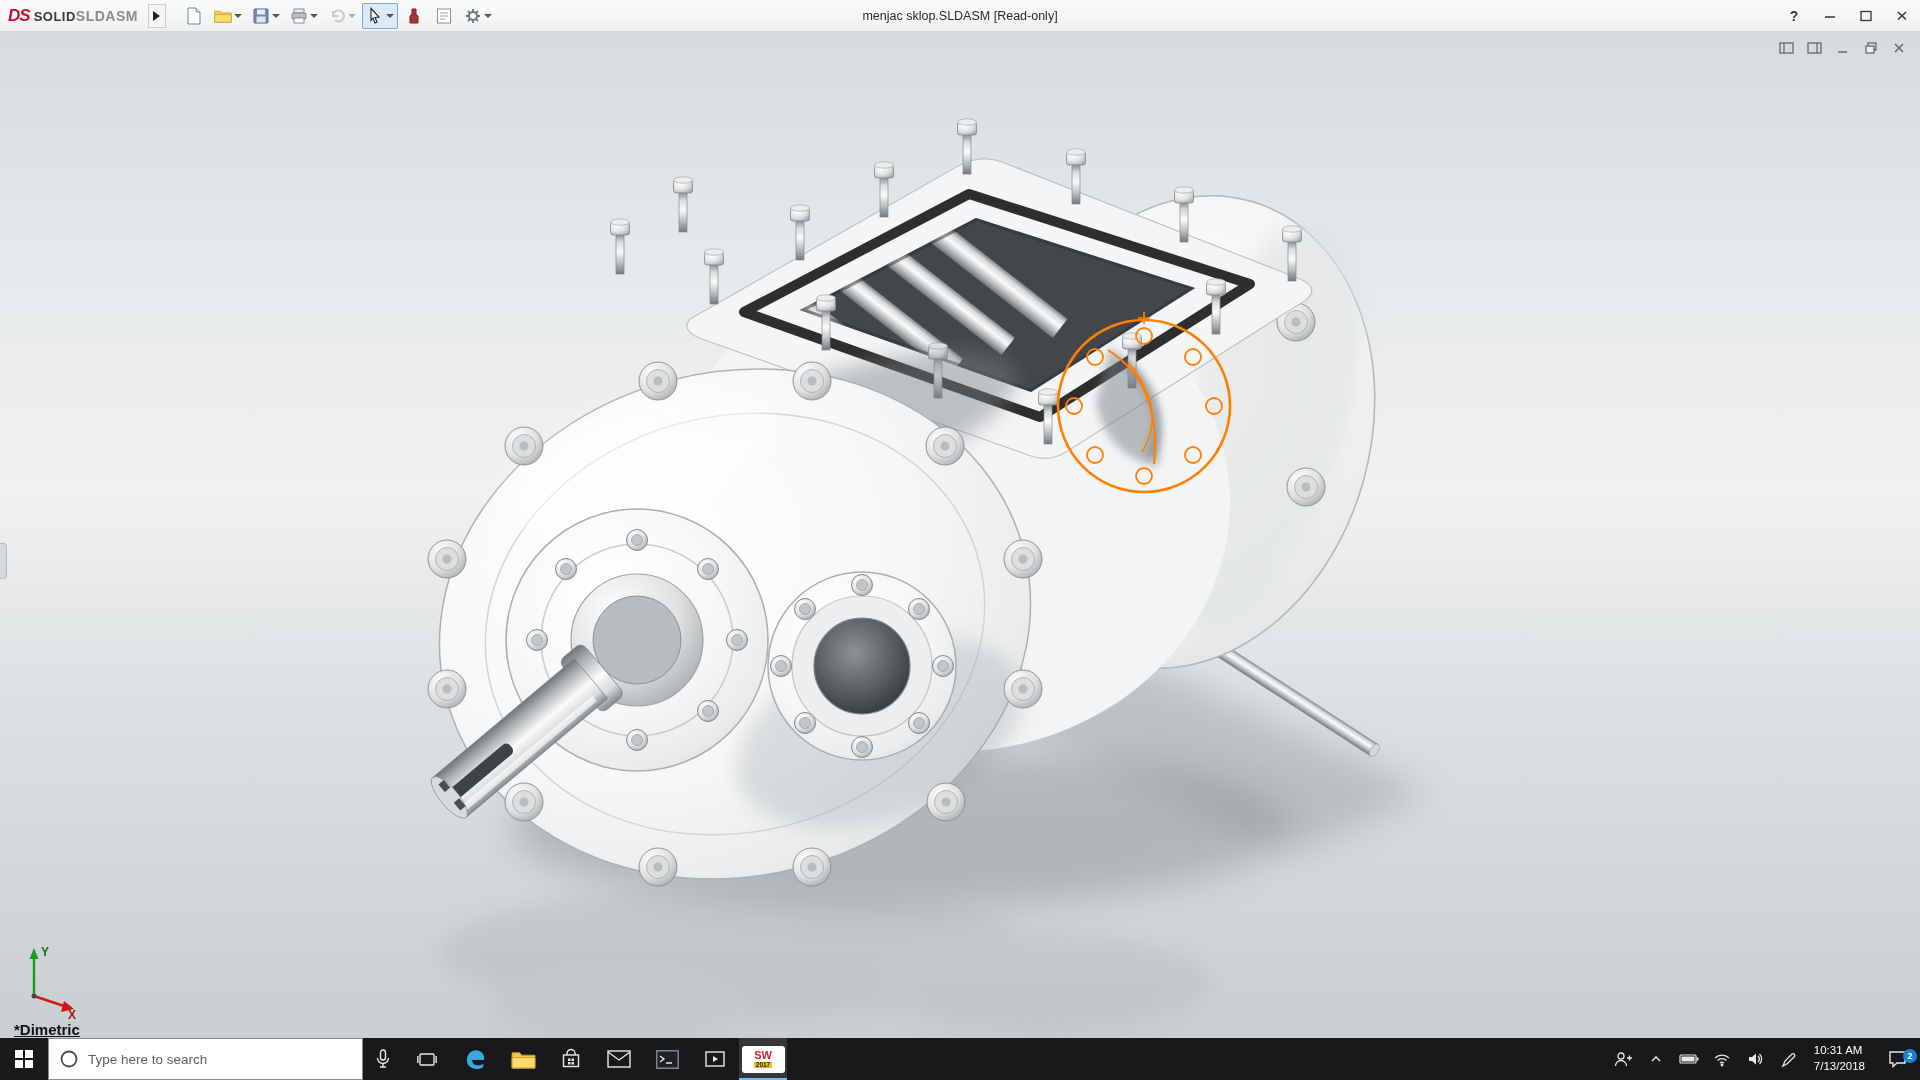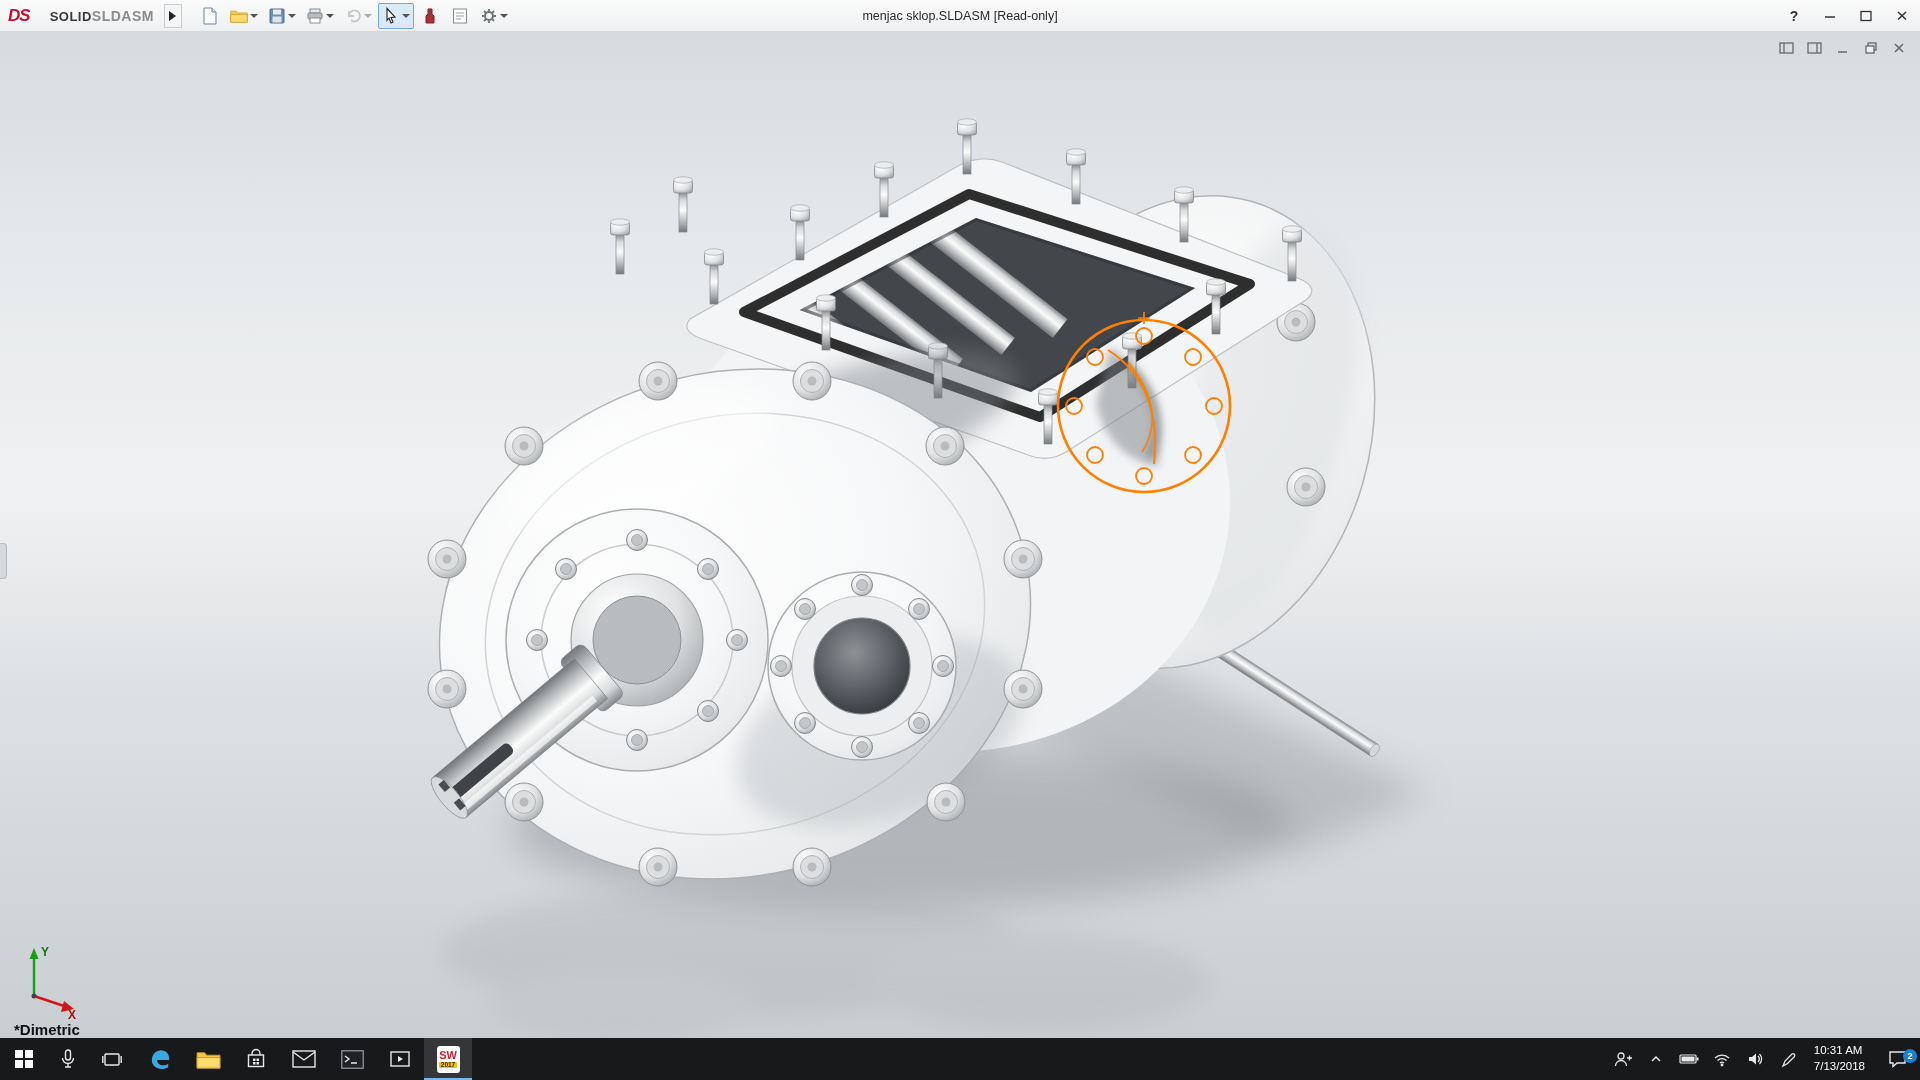"DS" .logo-mark { margin-right: 20px -> 4px }
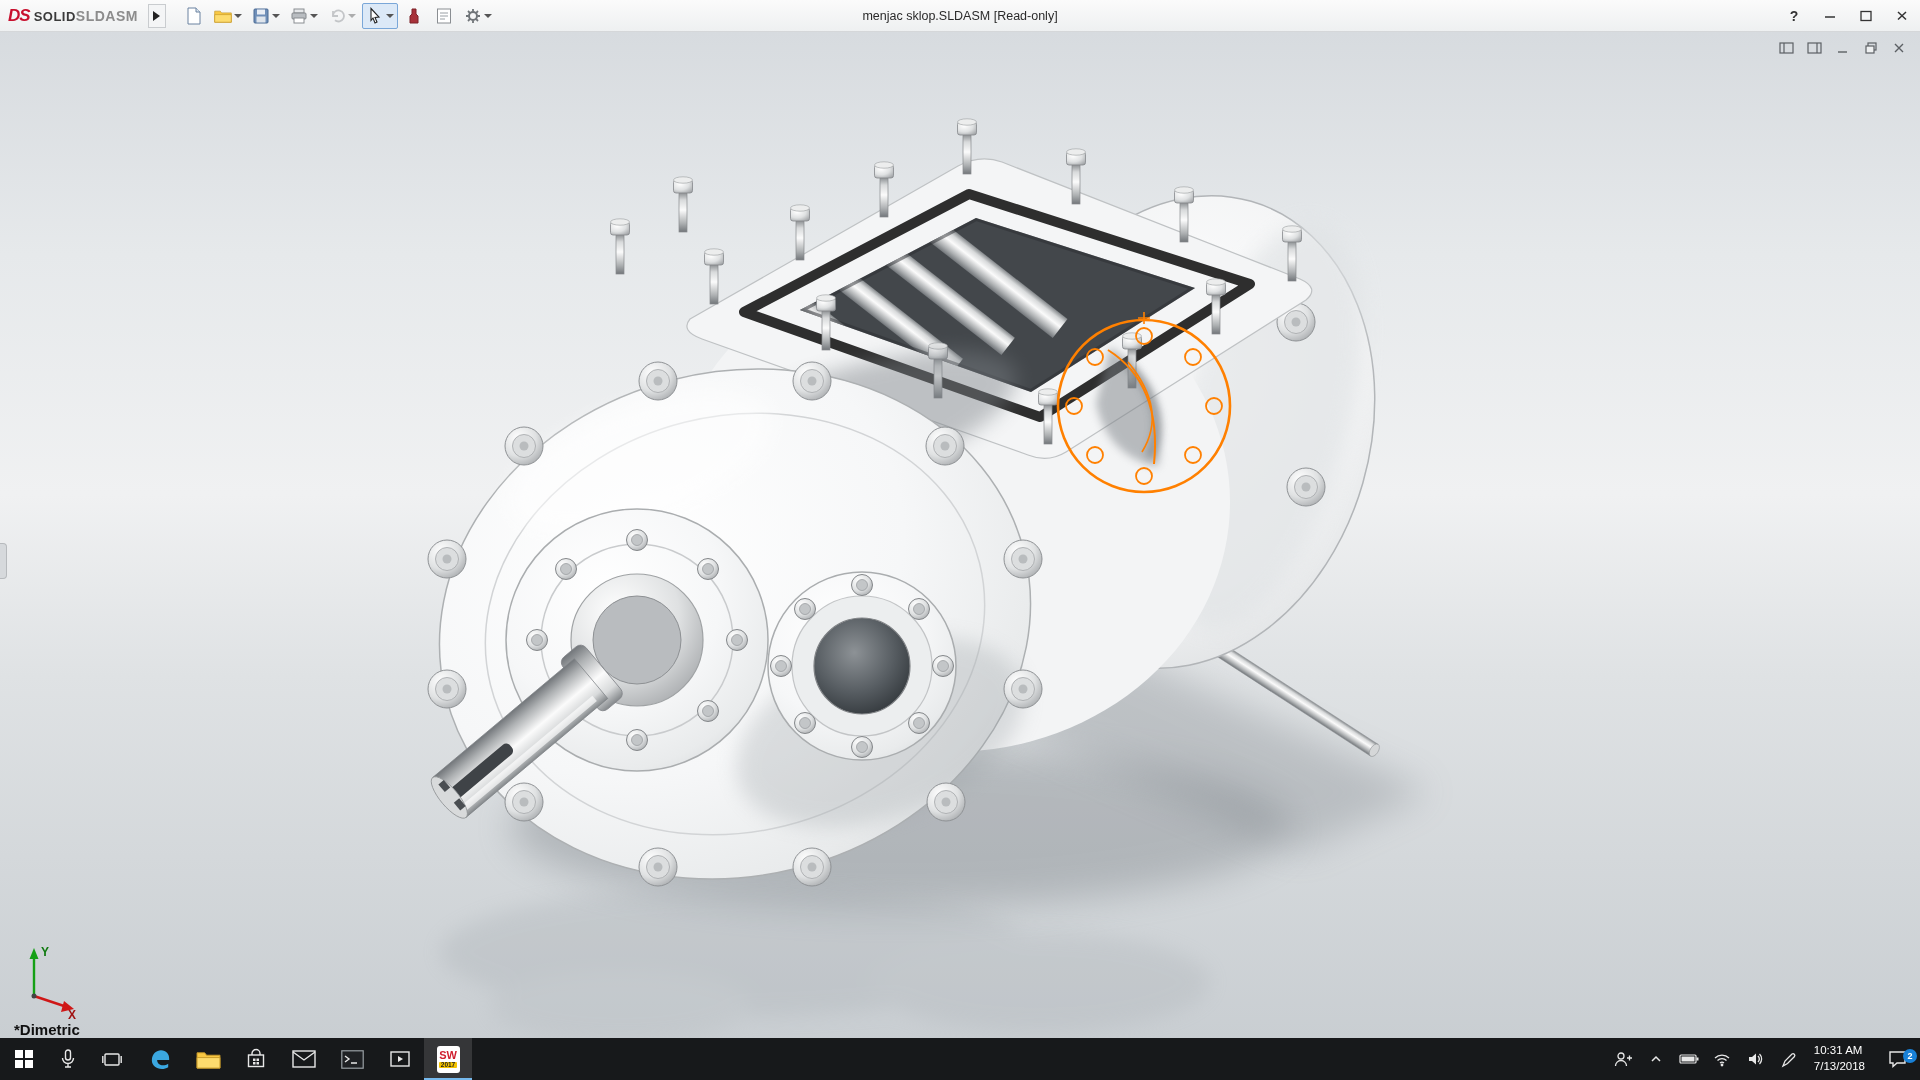"*Dimetric" .orientation { text-decoration: none -> underline }
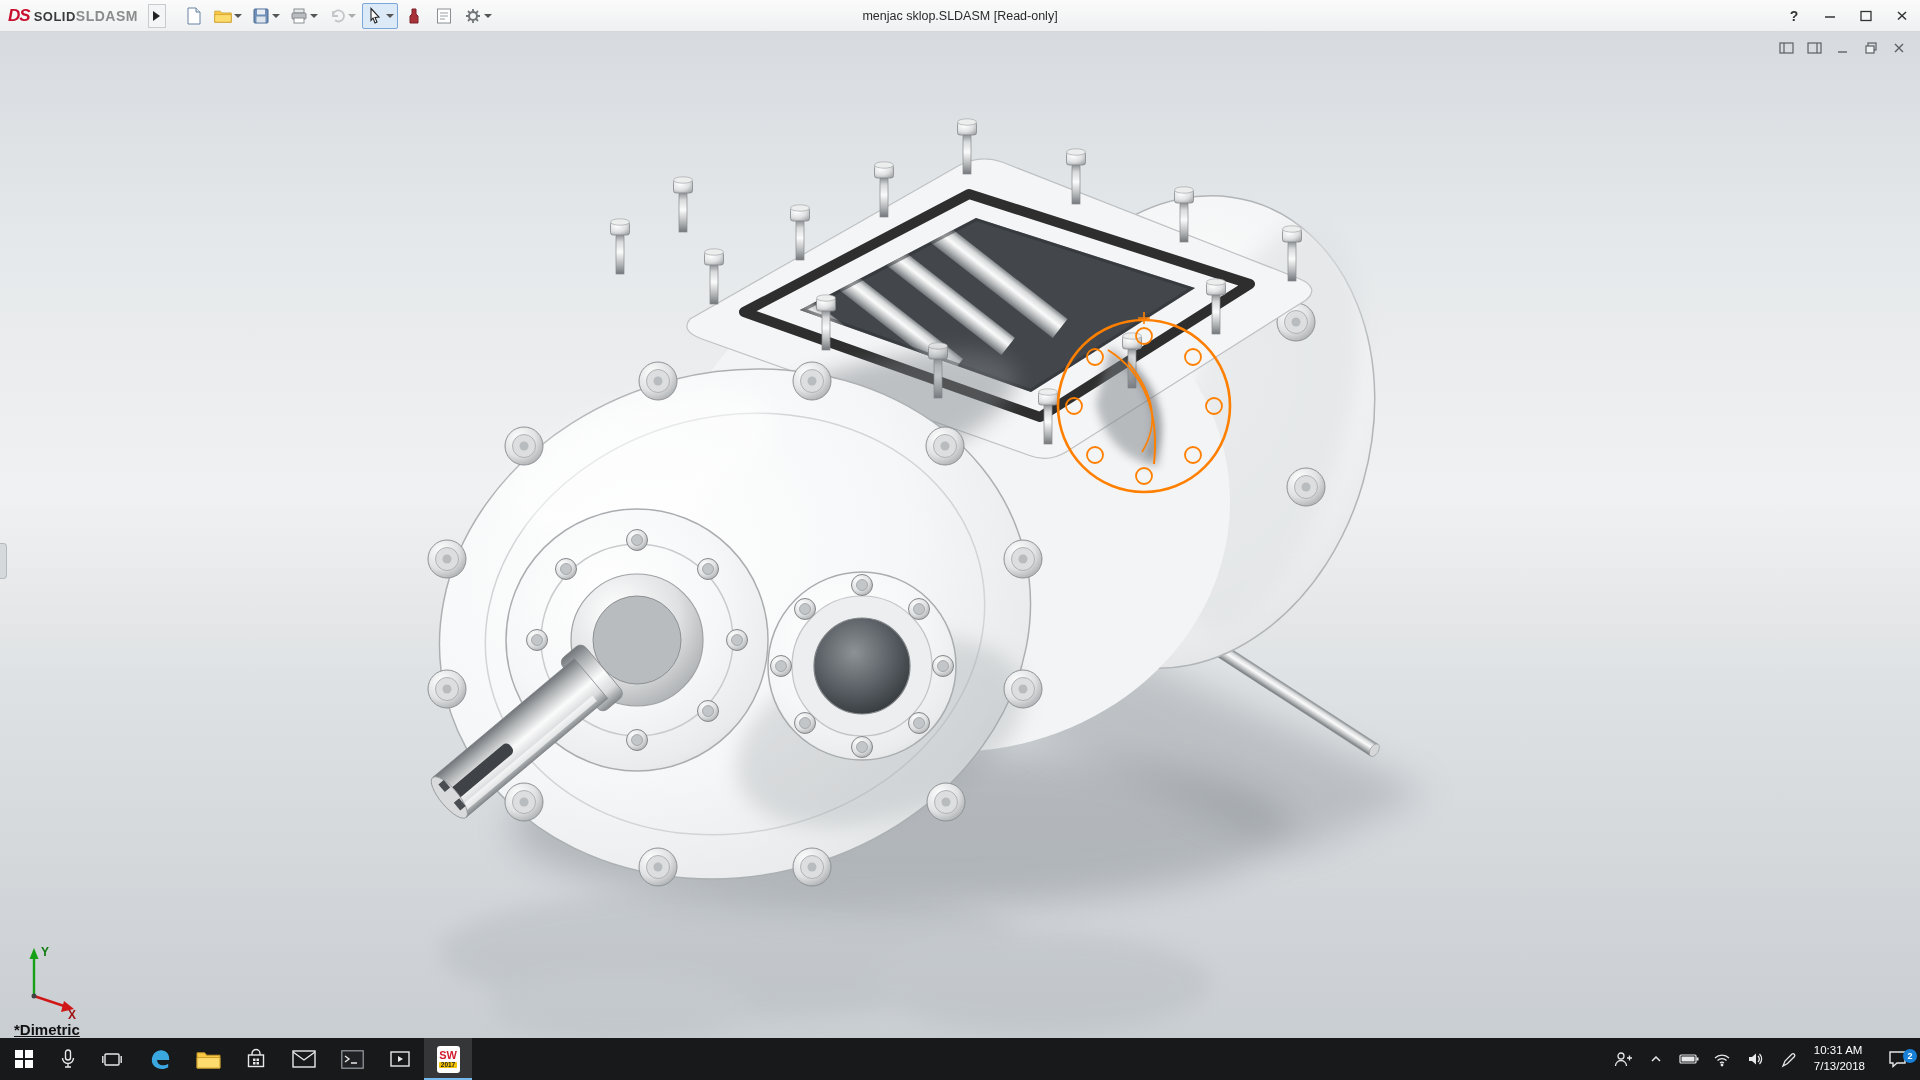"Type here to search" div.searchbox { html: none -> <div> <svg> <circle></circle> </svg> <input> </div> }
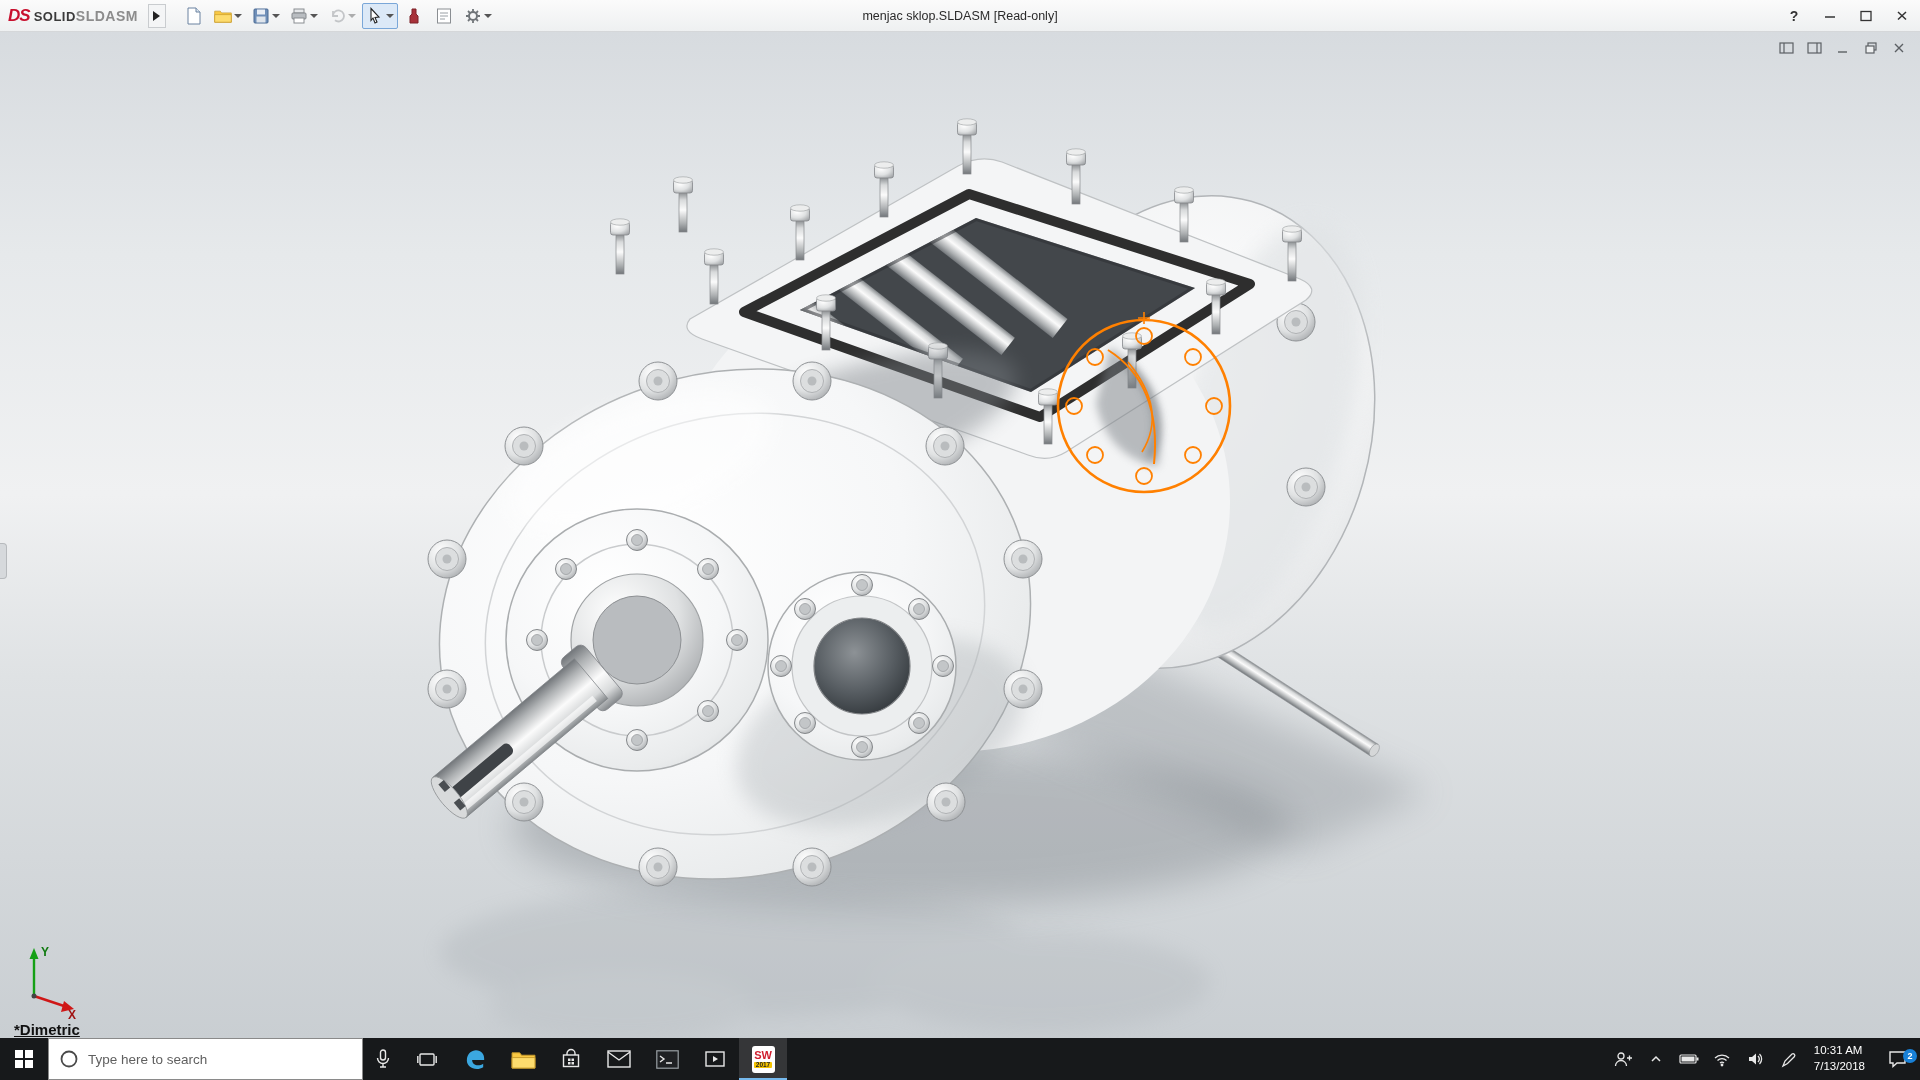"SW" .sw-ico { width: 23px -> 43px }
